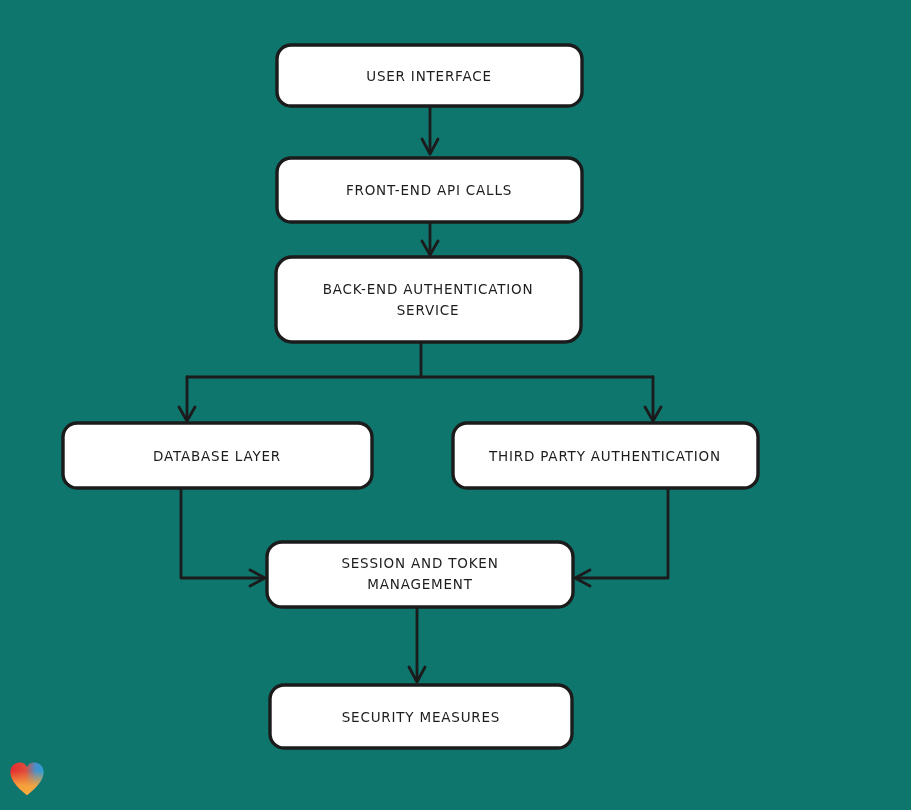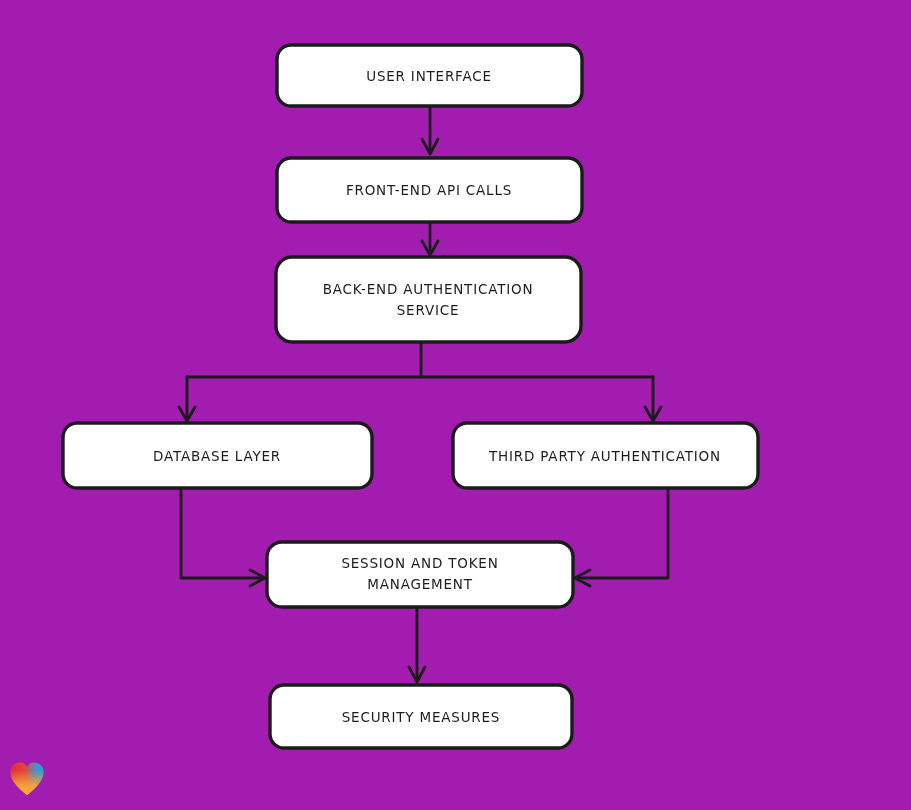"USER INTERFACE" .canvas-wrap { background: #a21caf -> #0f766e }
